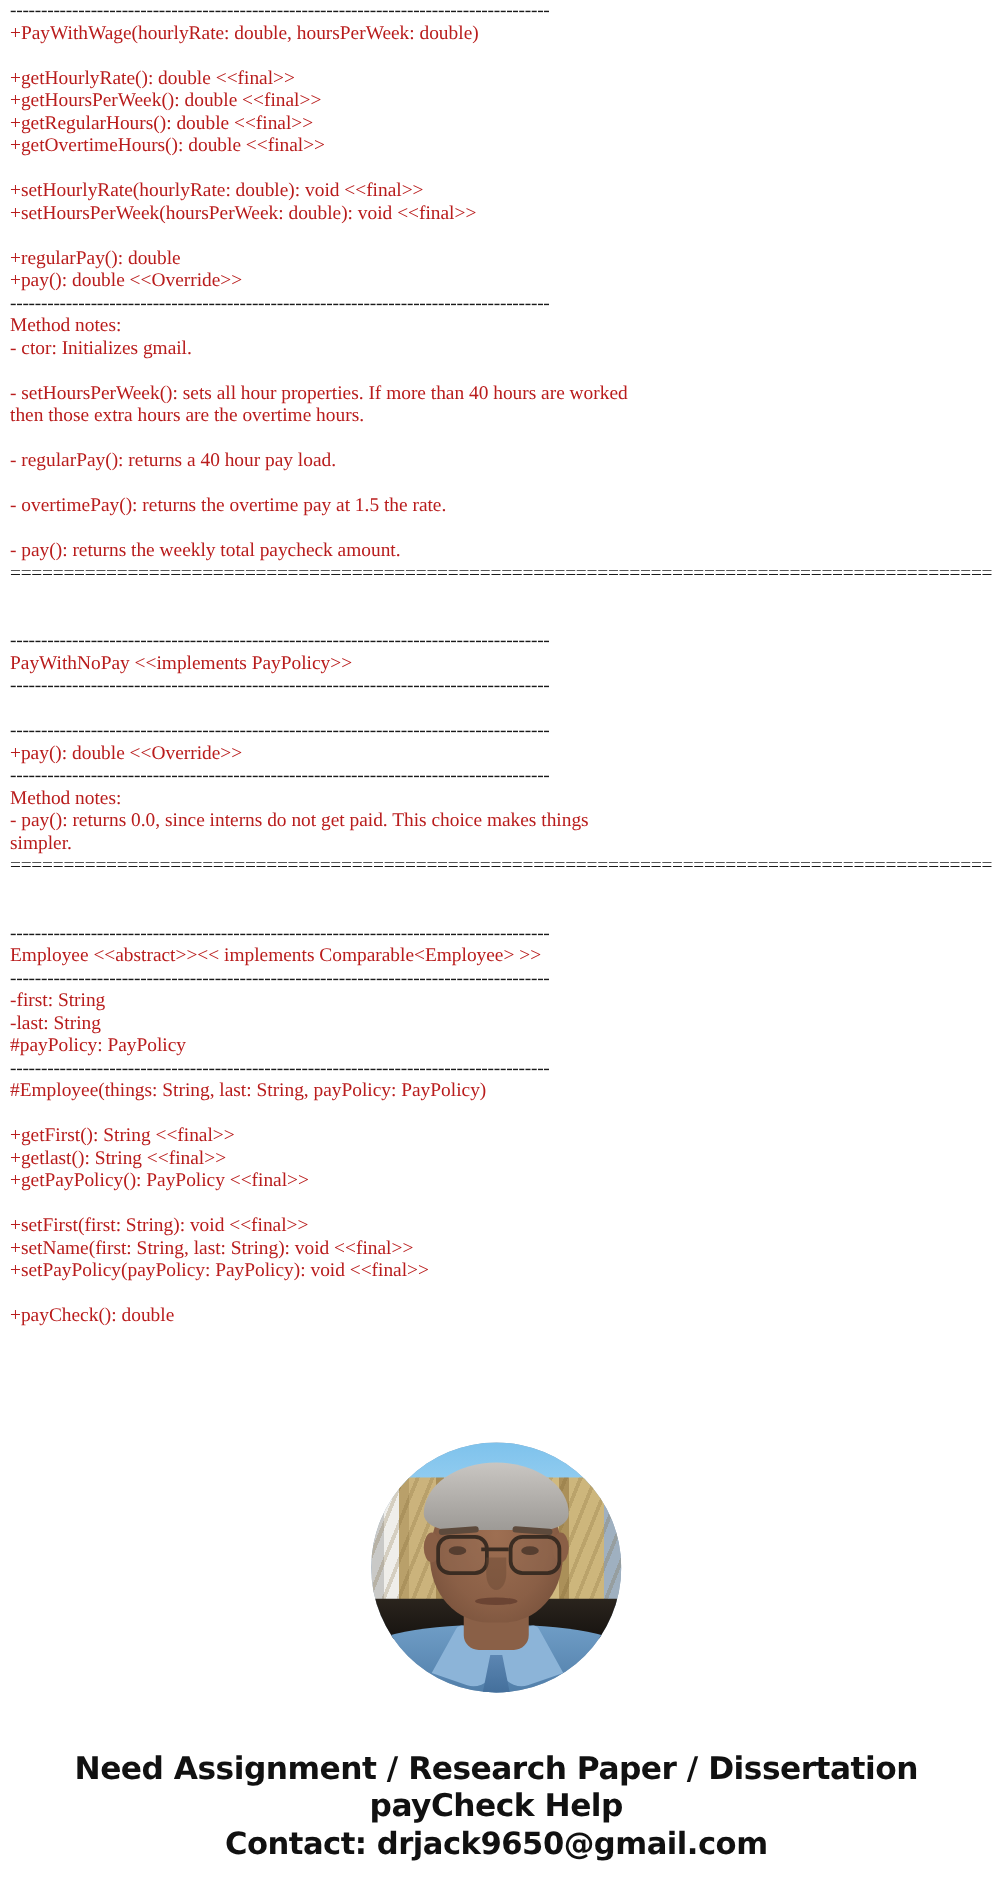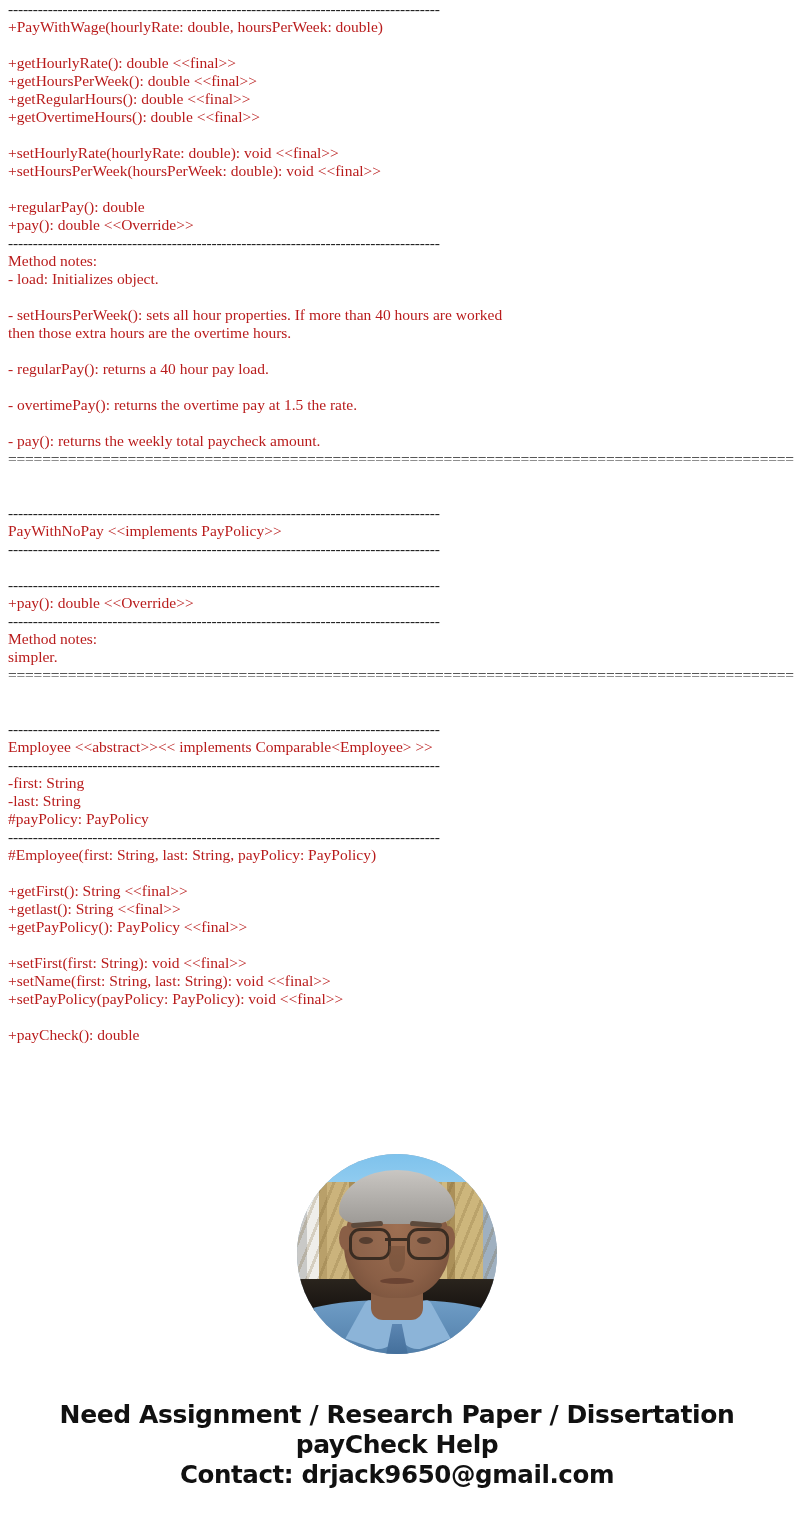"- load: Initializes object." div.line { text: load: Initializes object -> ctor: Initializes gmail }
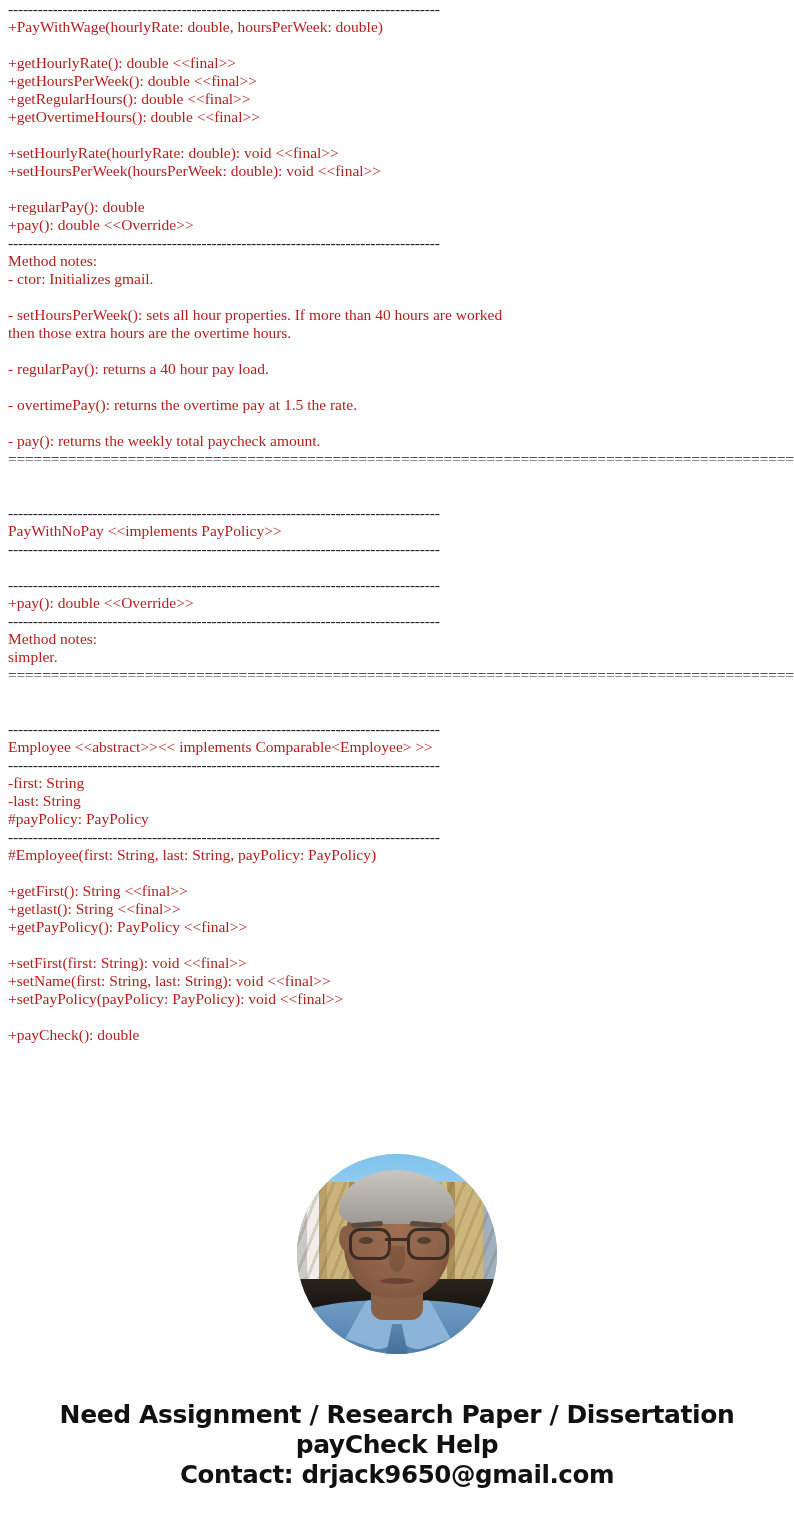"- pay(): returns 0.0, since" div.line { html: none -> <div>- pay(): returns 0.0, since interns do not get paid. This choice makes things</div> }
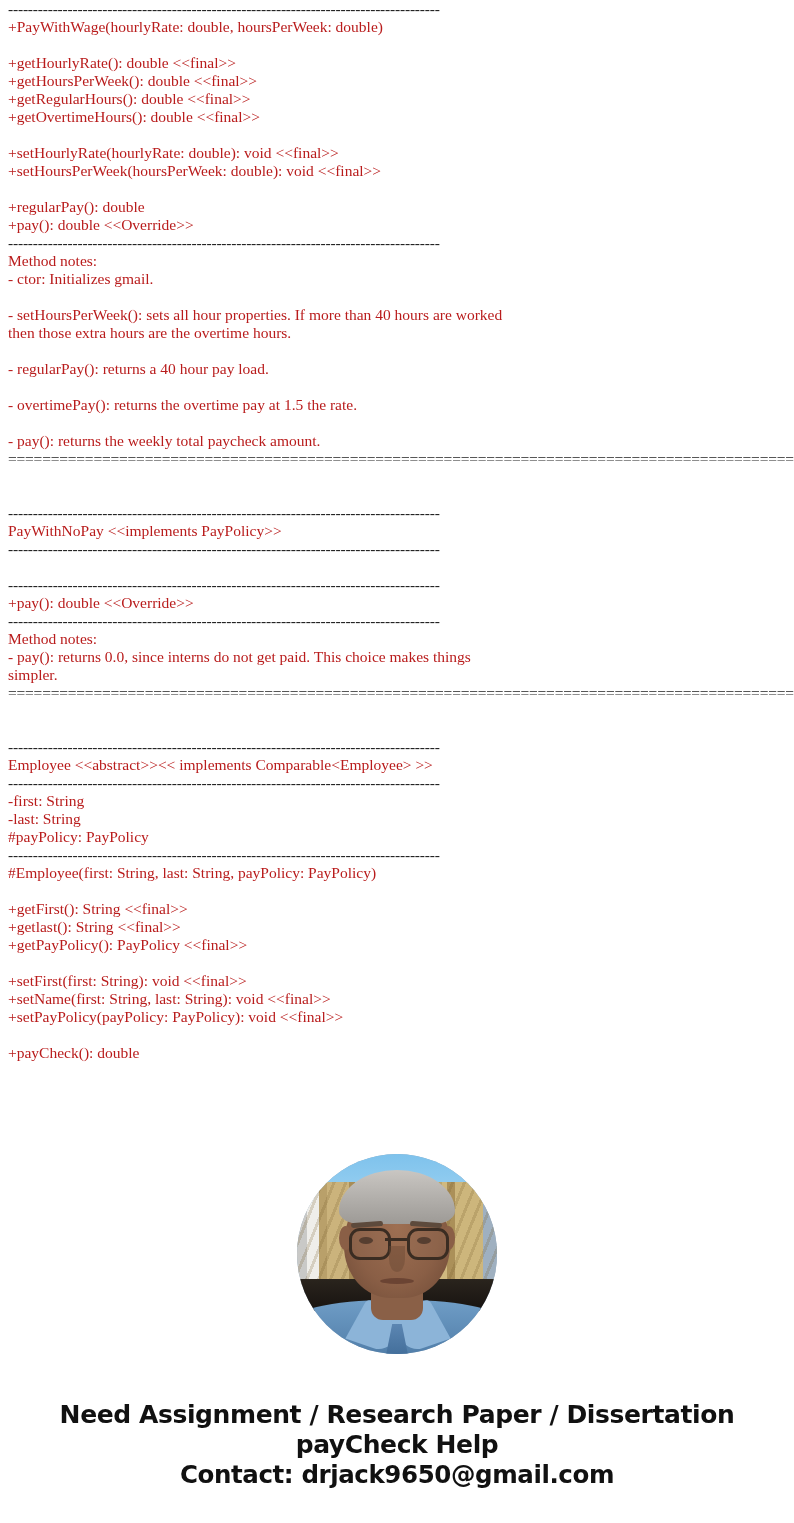"#Employee(first: String, last: String," div.line { text: first -> things }
